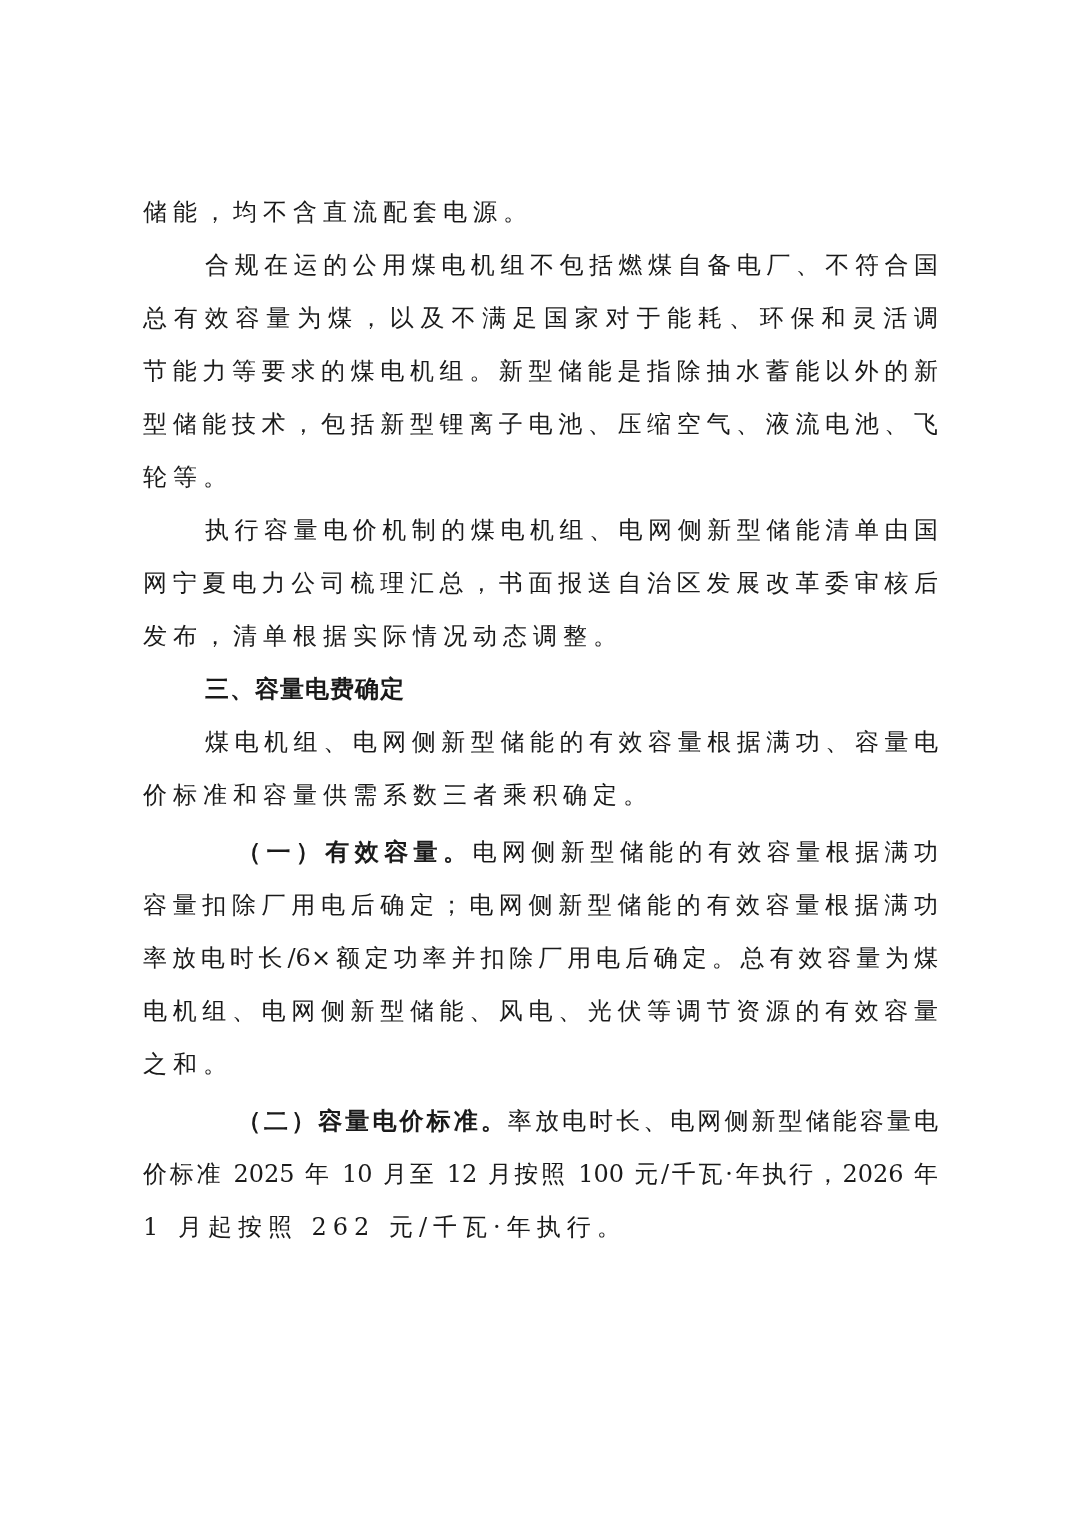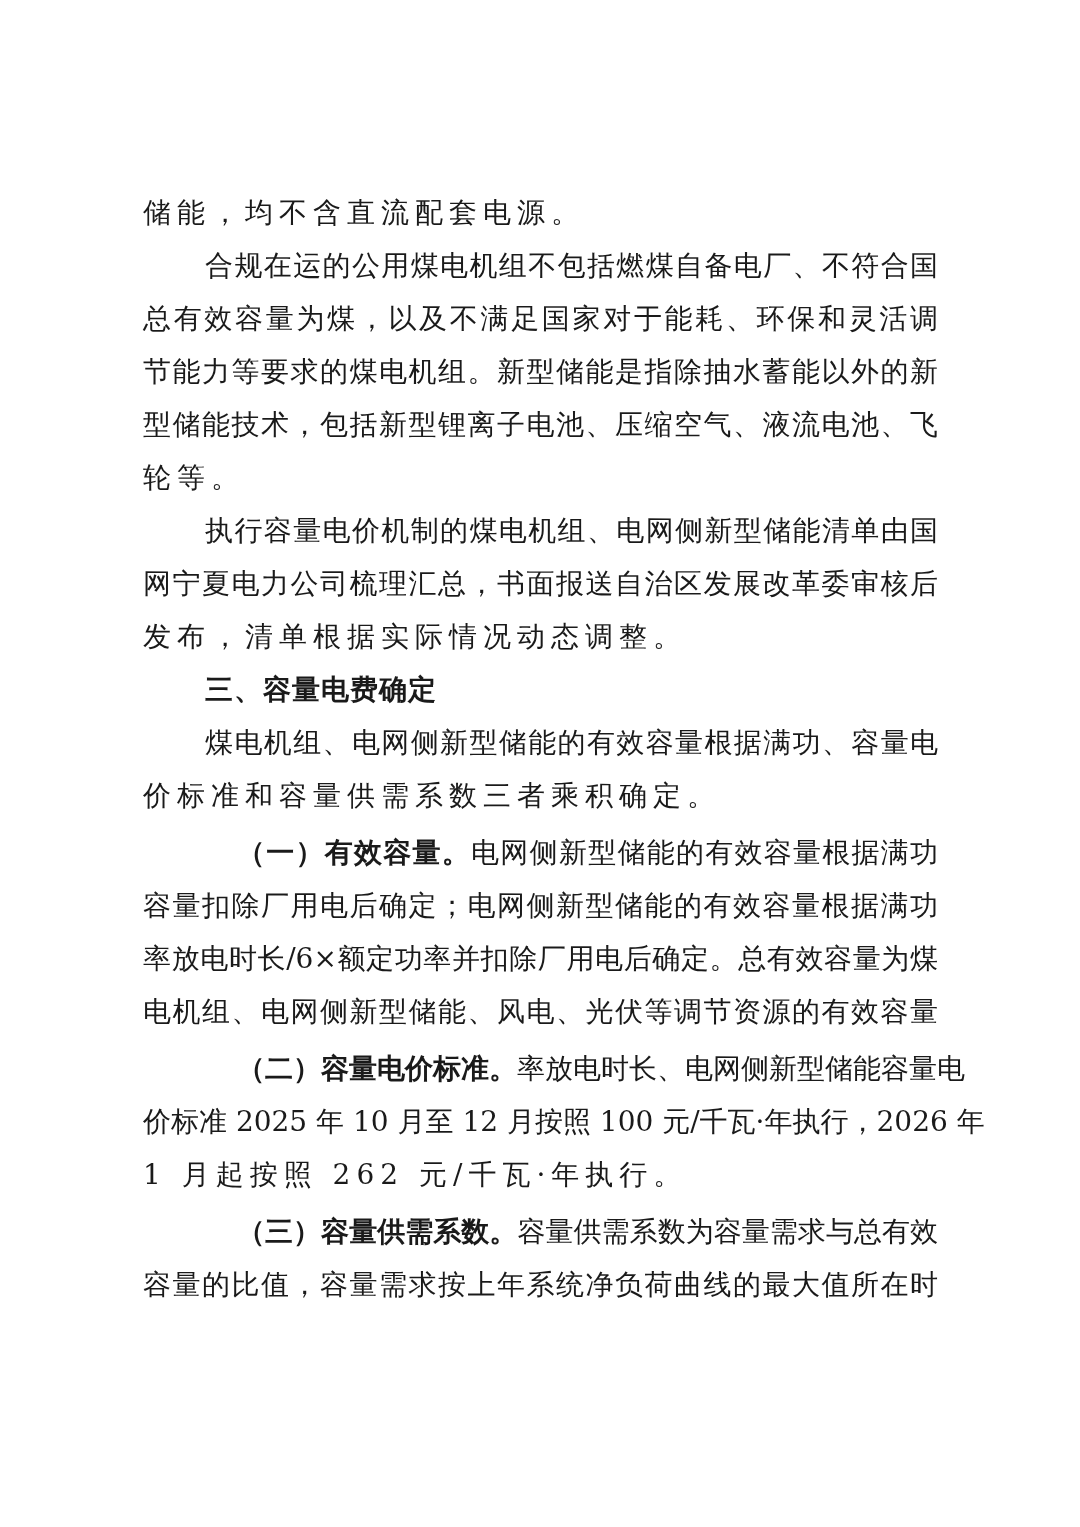"储能，均不含直流配套电源。" .line { font-size: 28px -> 24px }
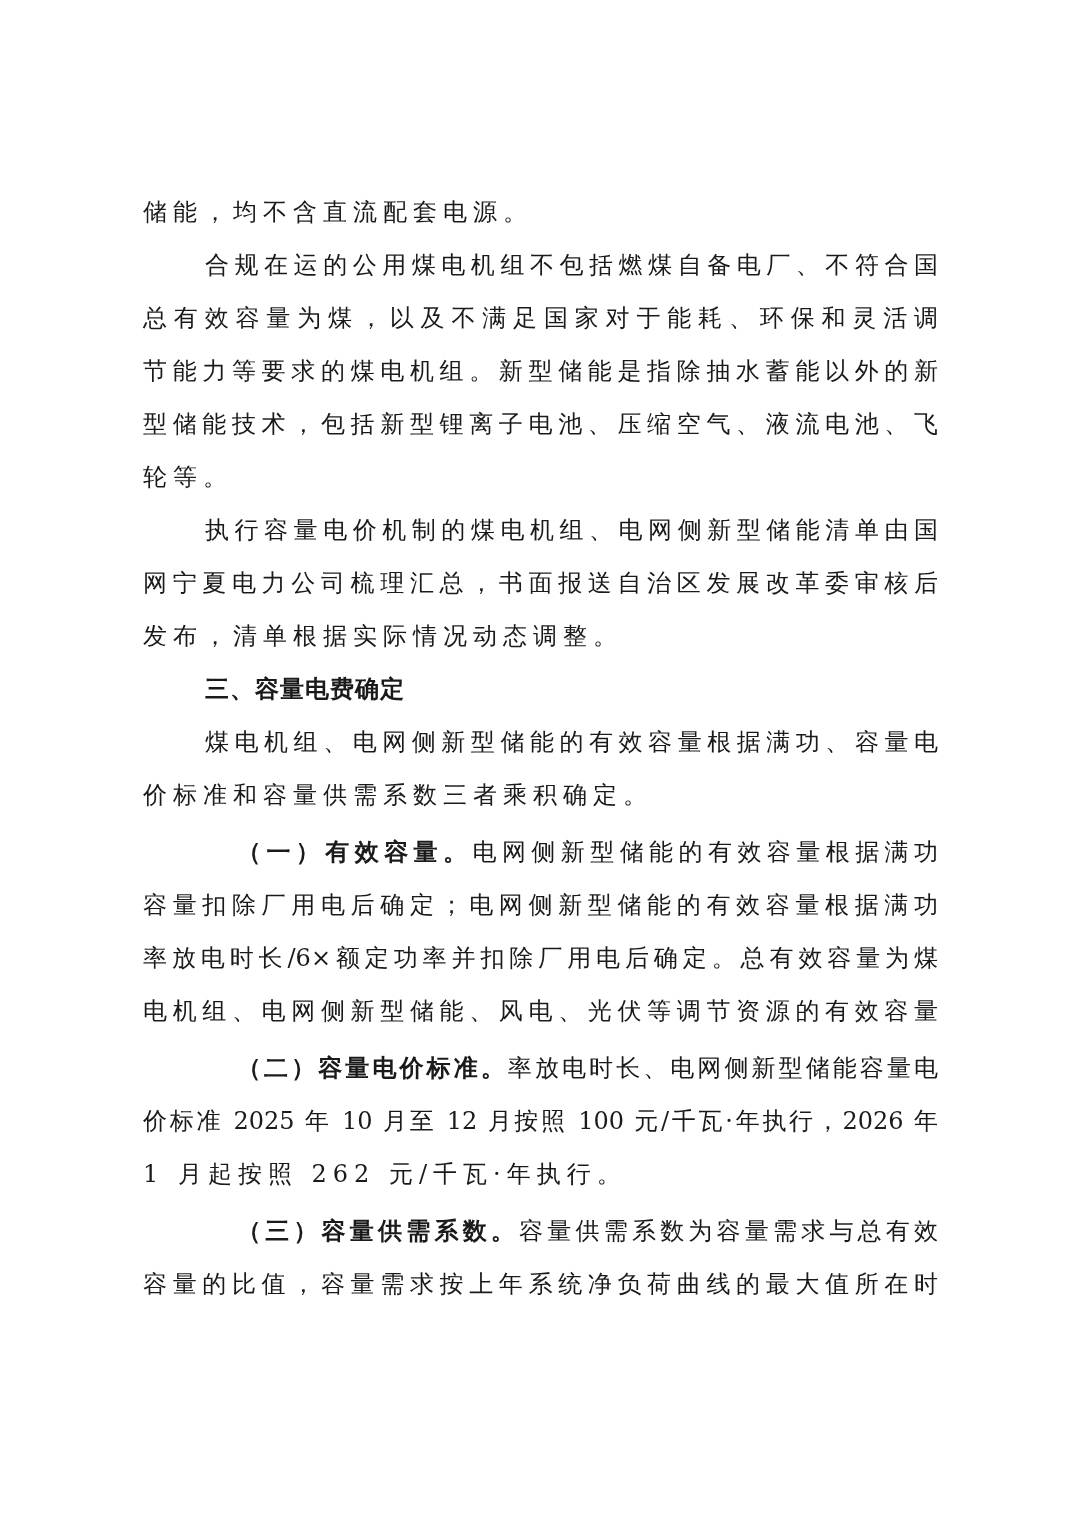"之和。" div.line { html: none -> <div>之和。</div> }
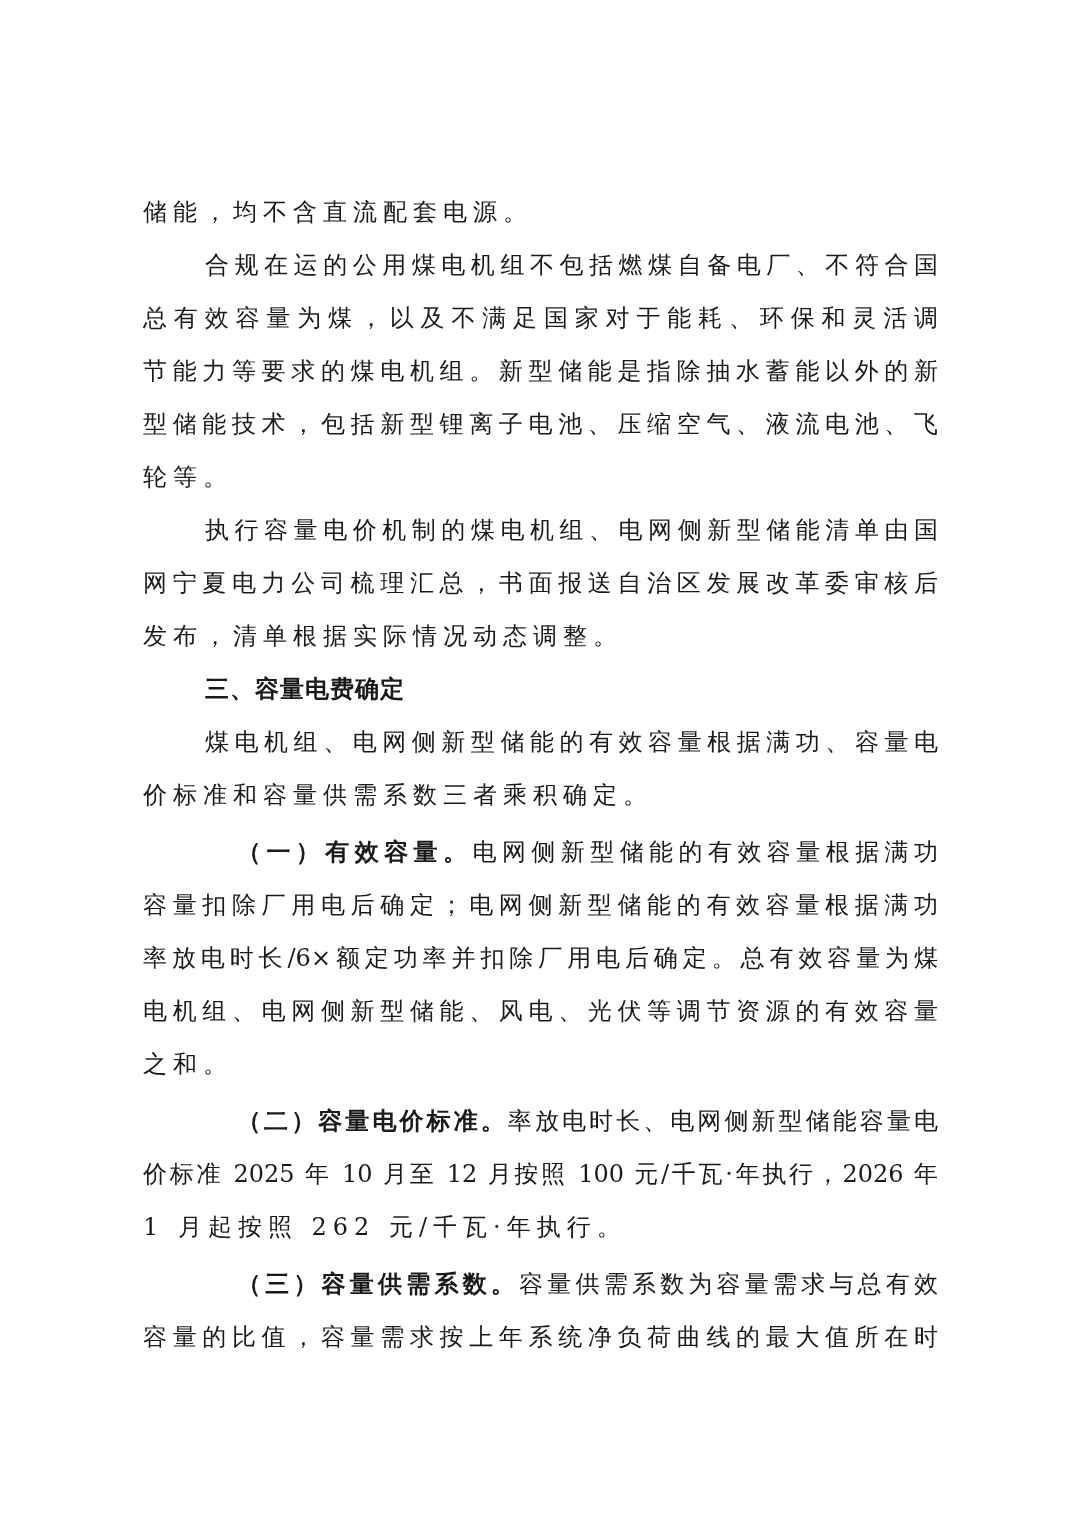"（三）容量供需系数。容量供需系数为容量需求与总有效" div.para { html: <div> <div><span>（三）容量供需系数。</span><span>容量供需系数为容量需求与总有效</span></div> <div>容量的比值，容量需求按上年系统净负荷曲线的最大值所在时</div> </div> -> none }
